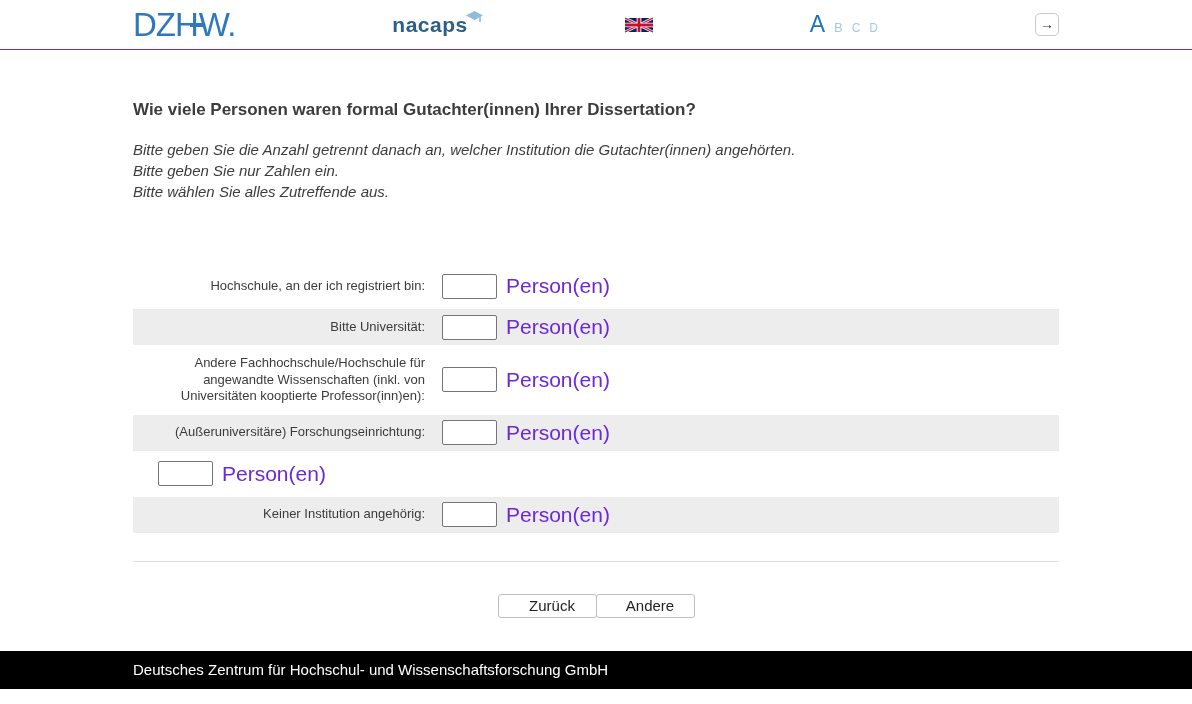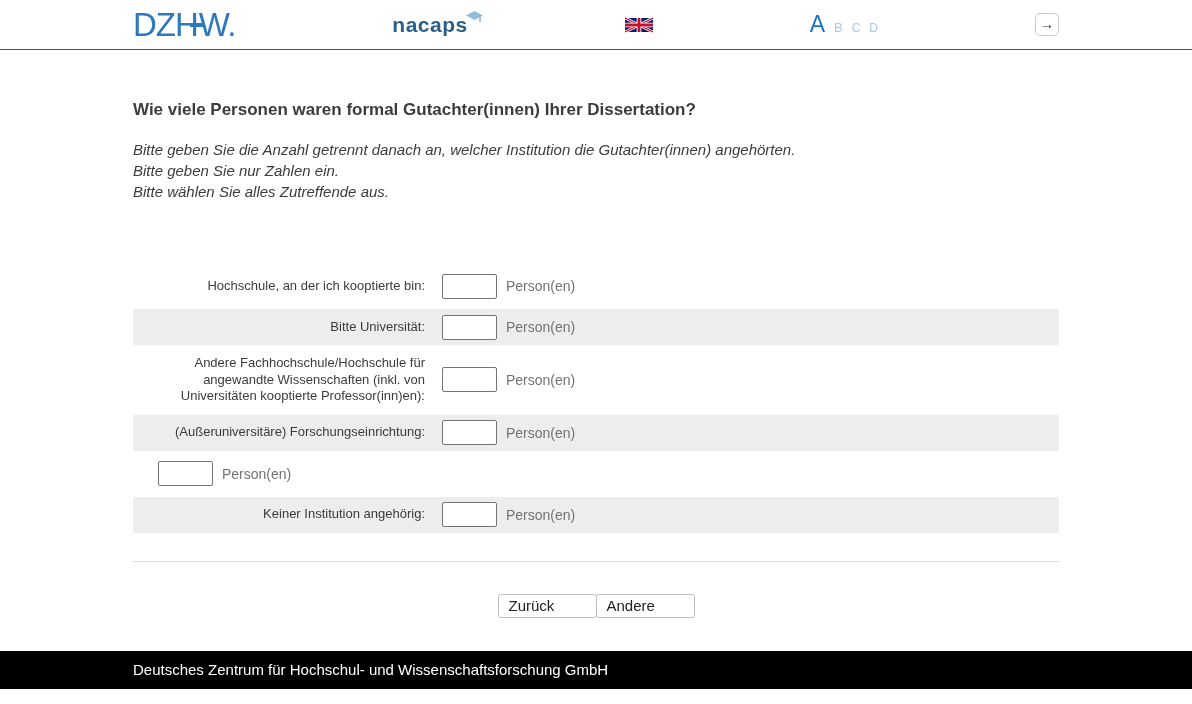"Hochschule, an der ich kooptierte" div.row-label { text: kooptierte -> registriert }
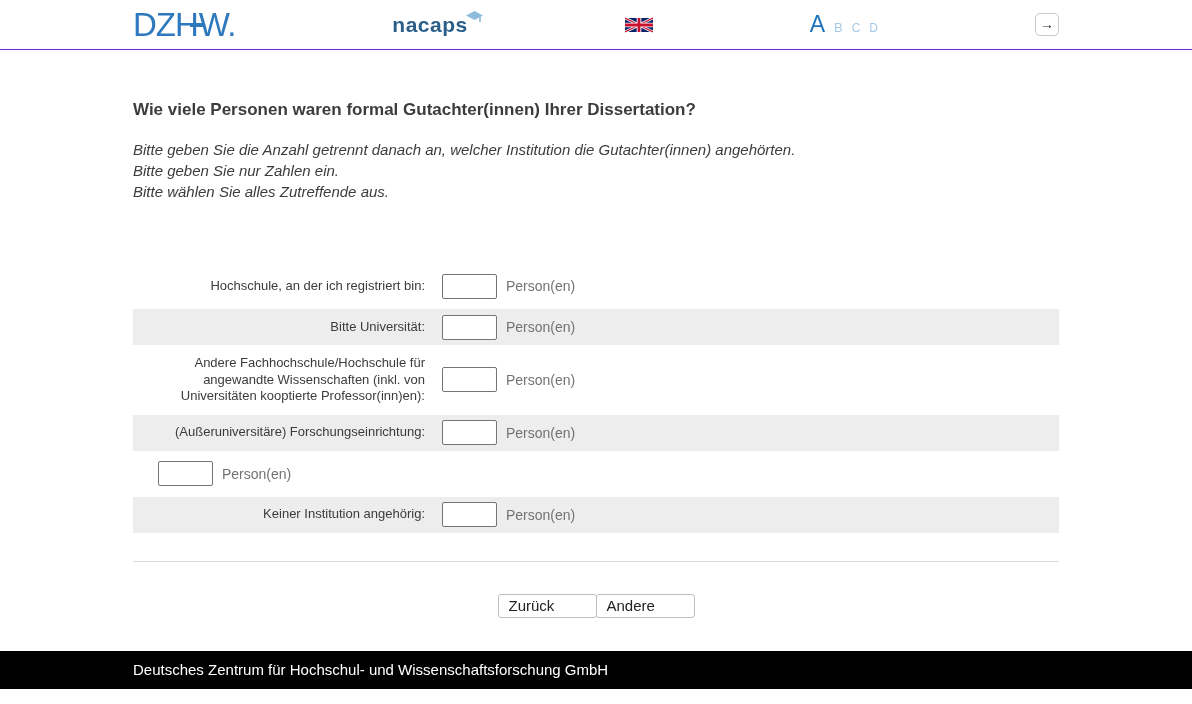"Person(en)" .row-unit { color: #737373 -> #6d28d9; font-size: 14px -> 21px }
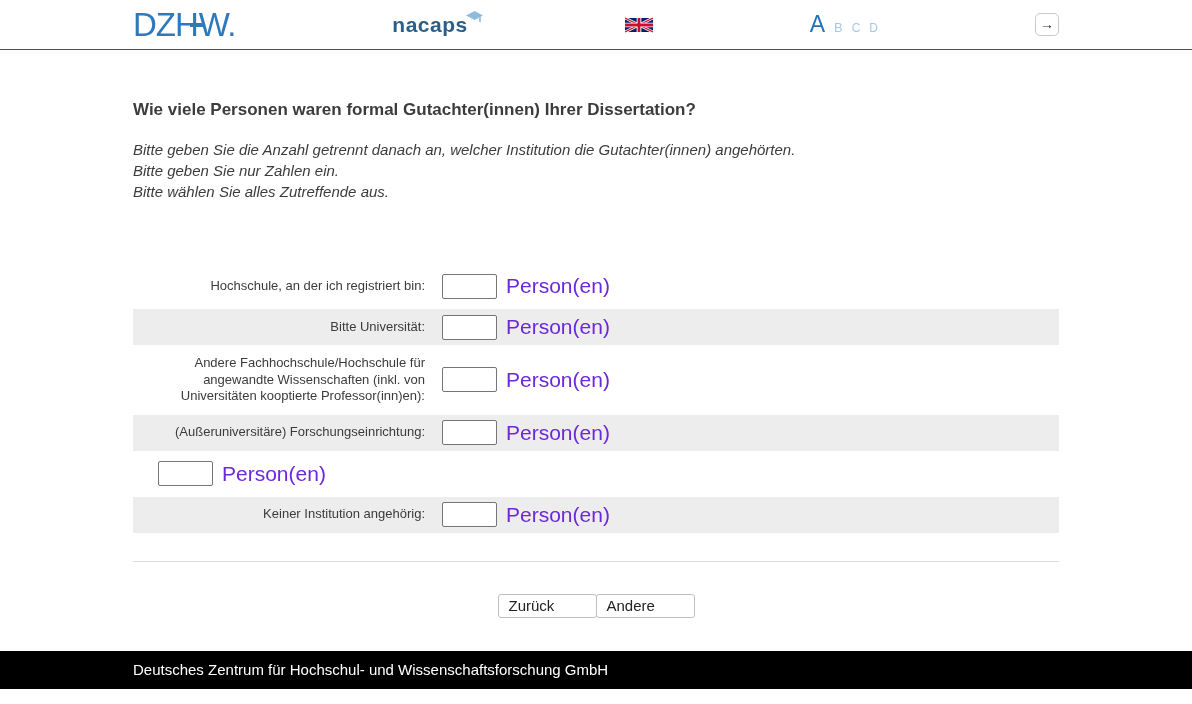"Zurück" .nav-btn { text-align: left -> center }
